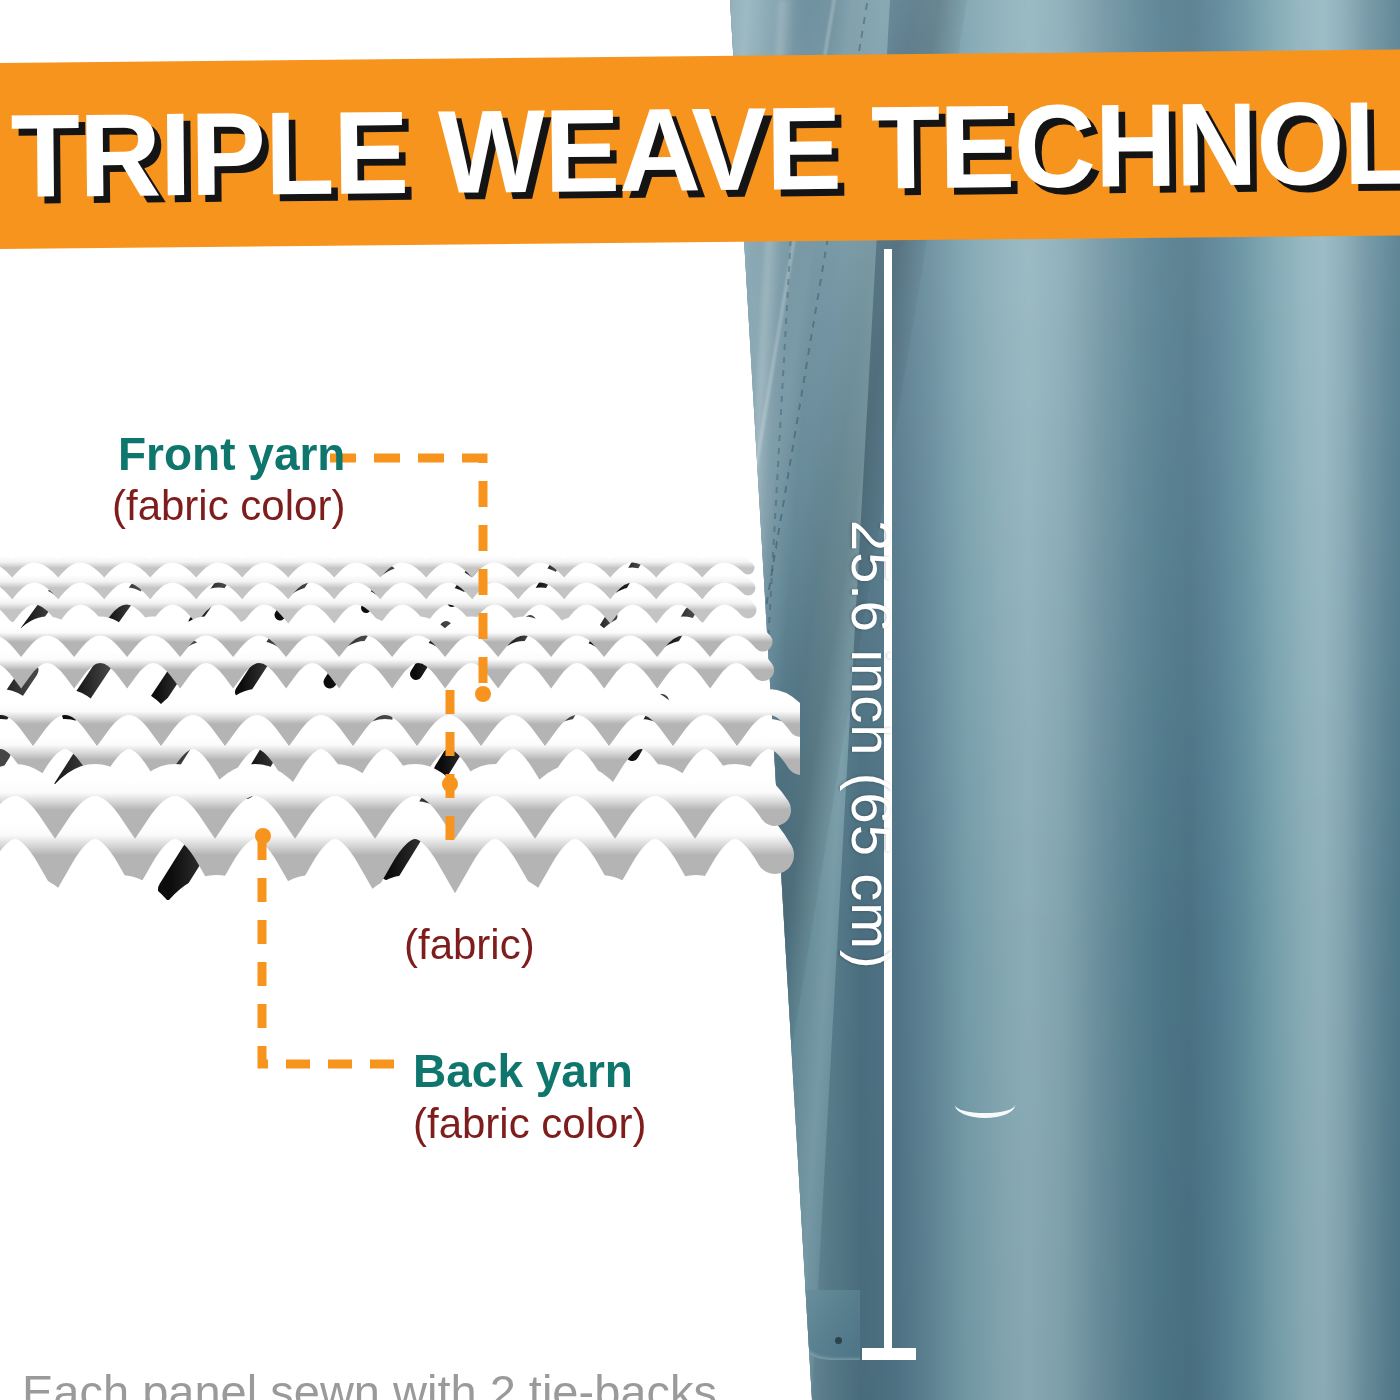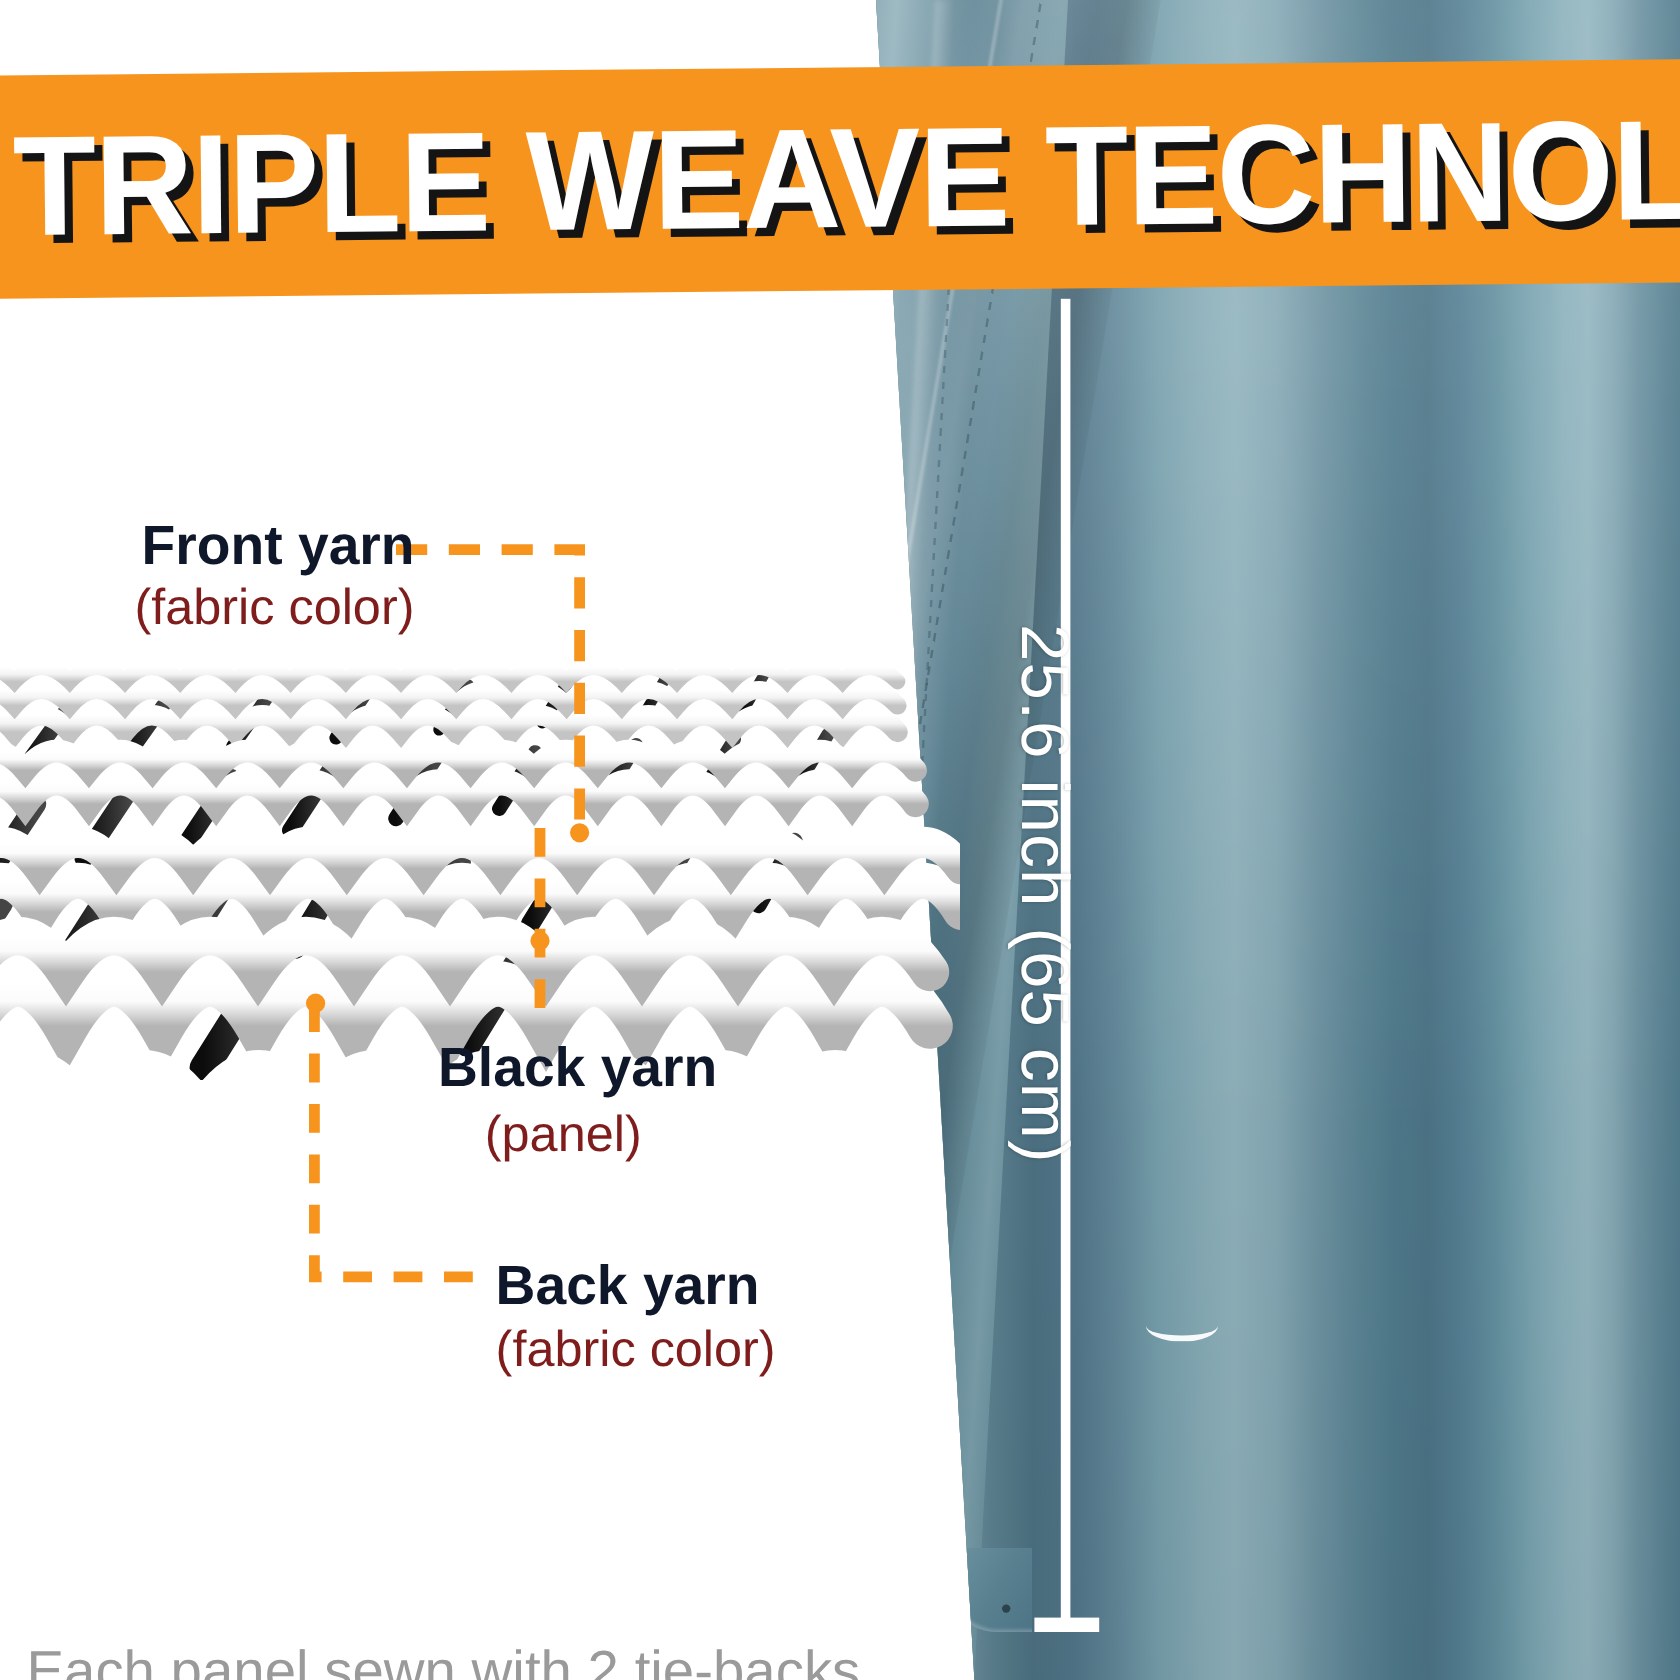"Front yarn" .label-strong { color: #0f172a -> #0f766e }
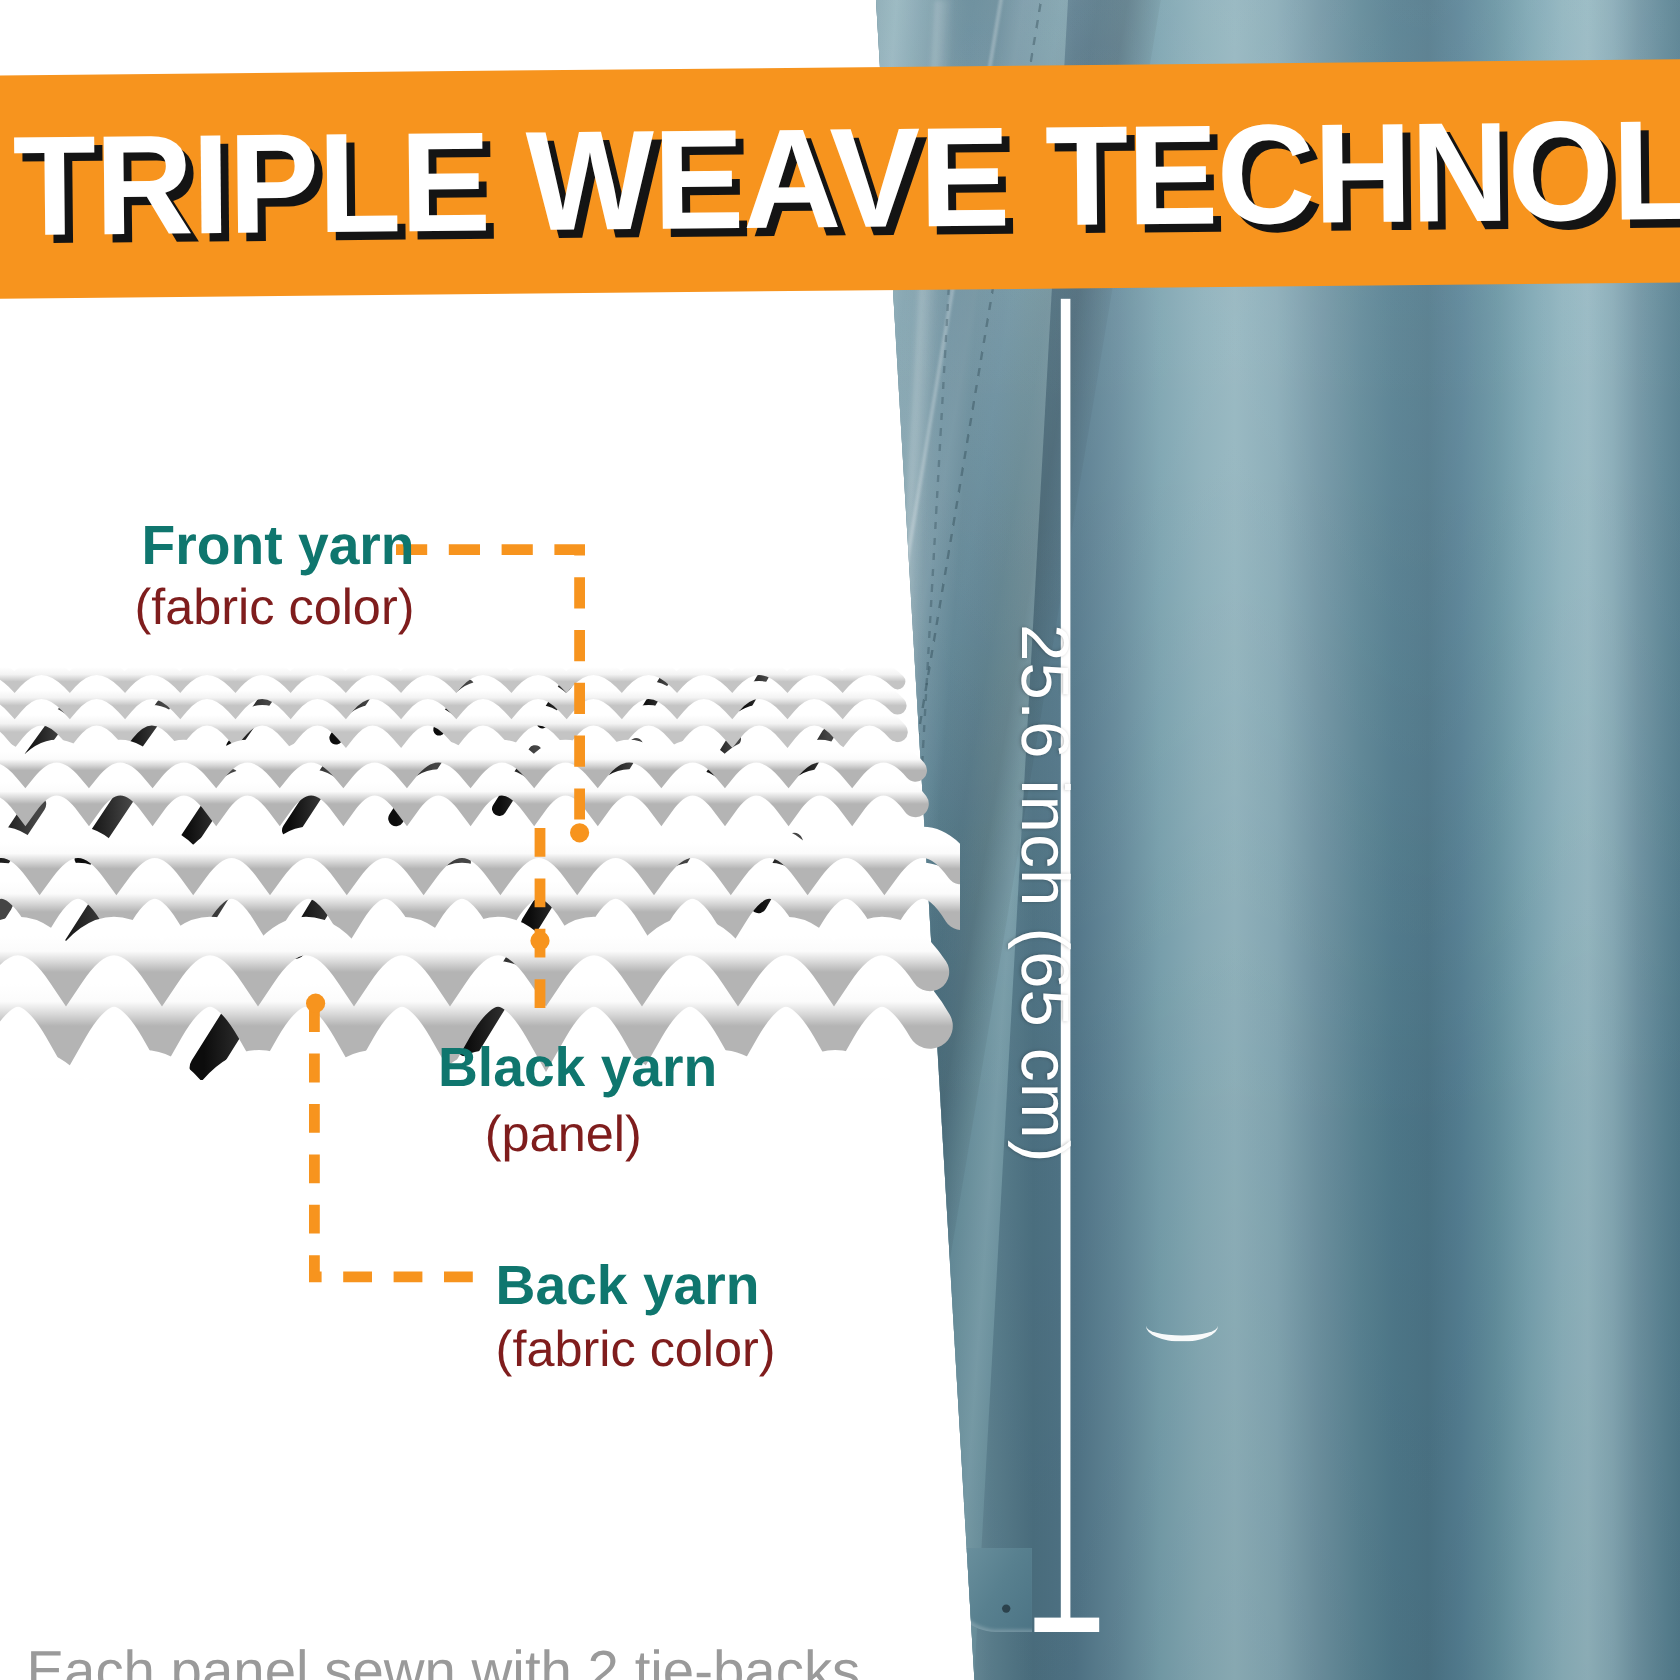"Black yarn" div.label-strong { html: <div>Black yarn</div> -> none }
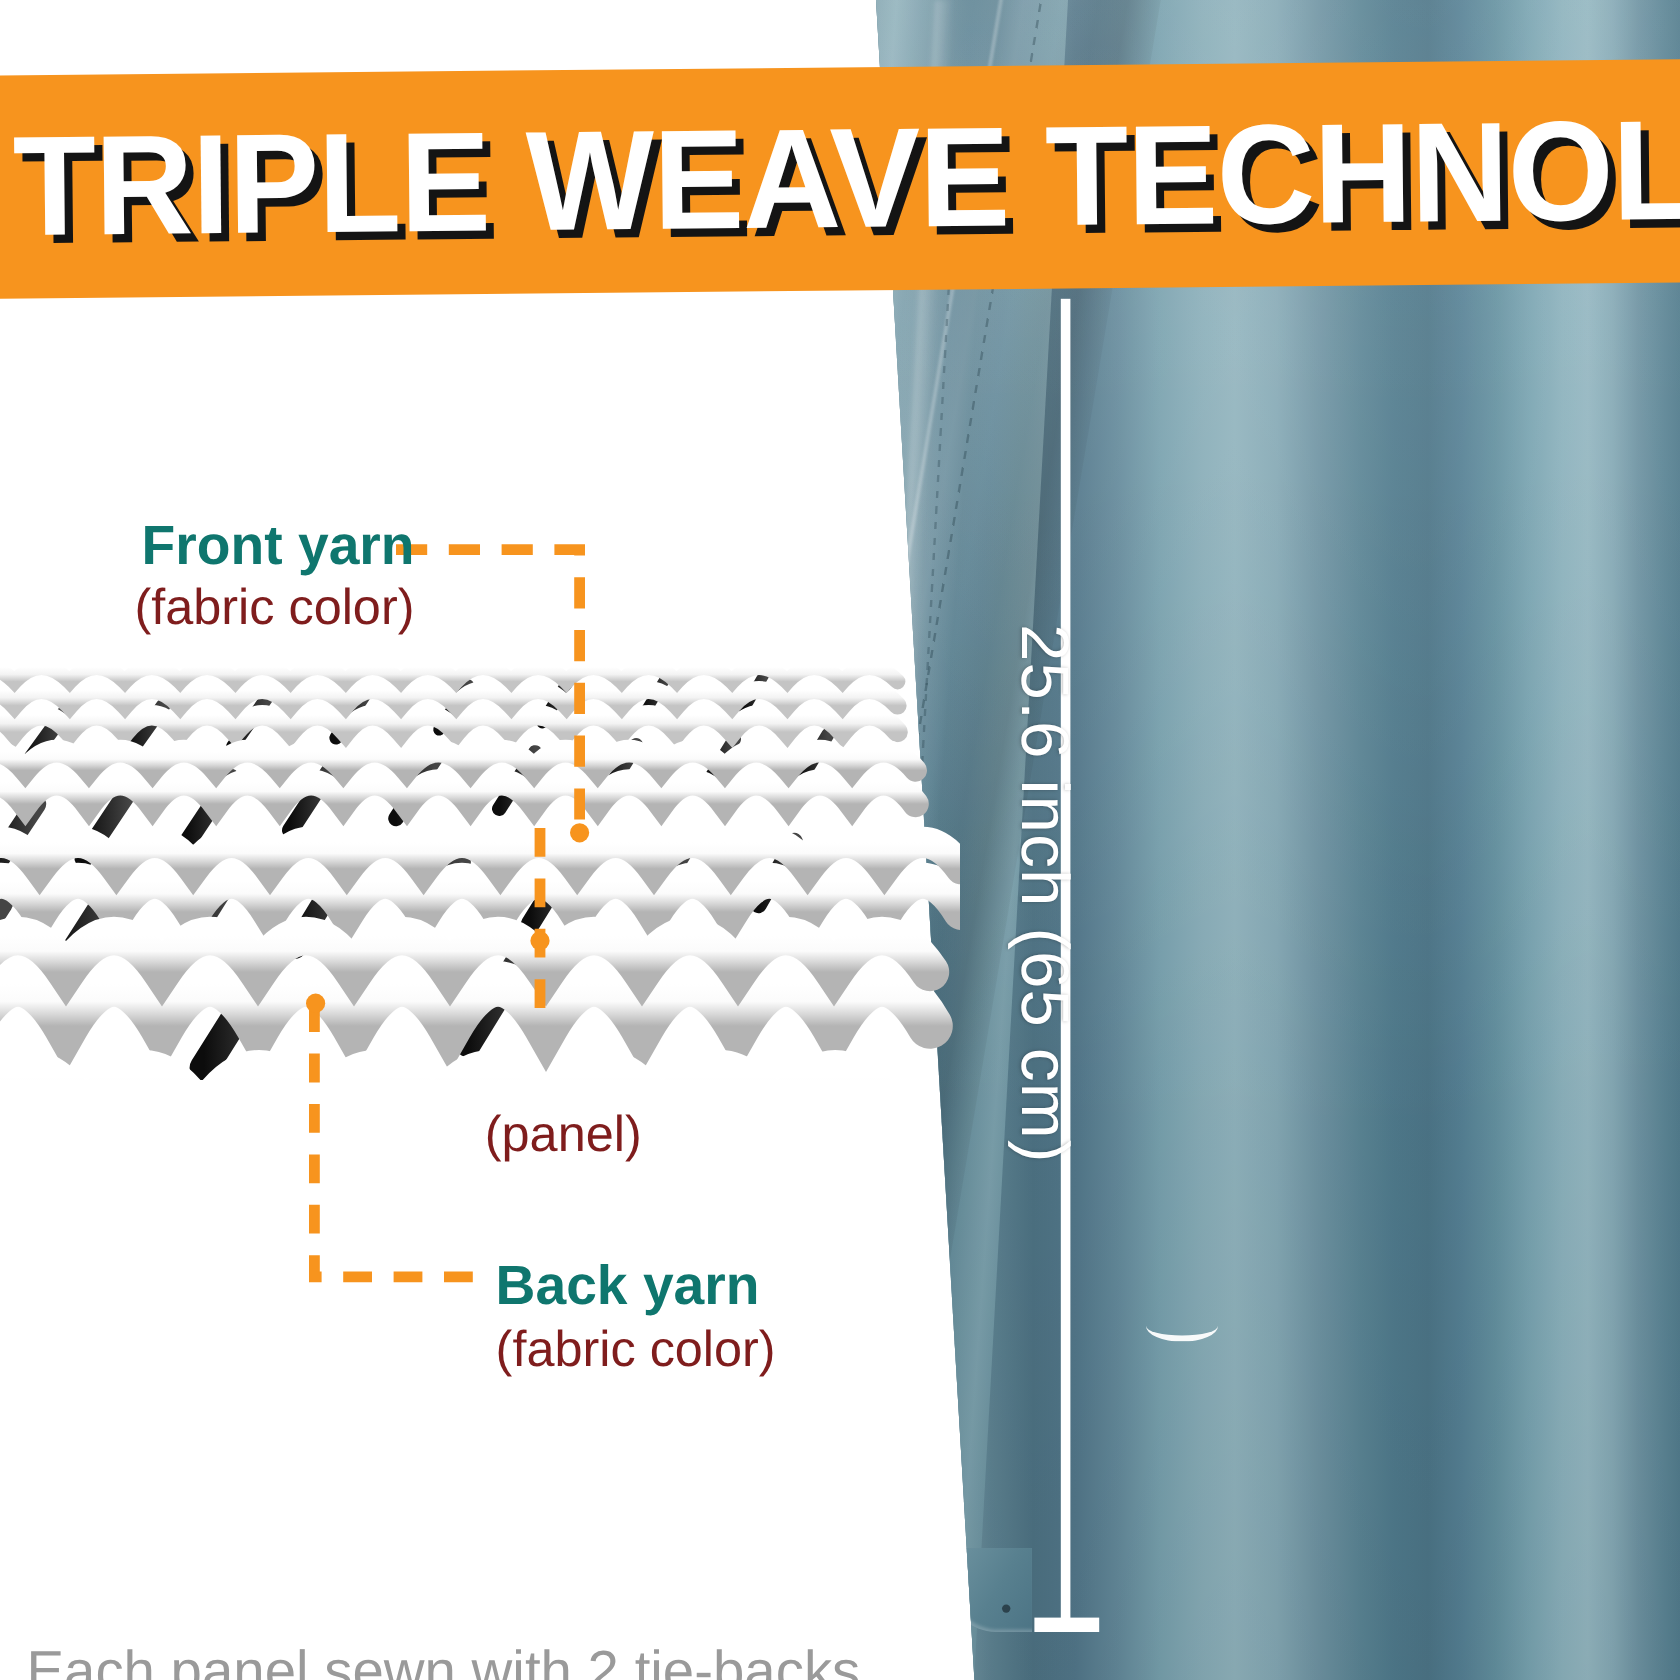"(panel)" div.label-sub { text: panel -> fabric }
